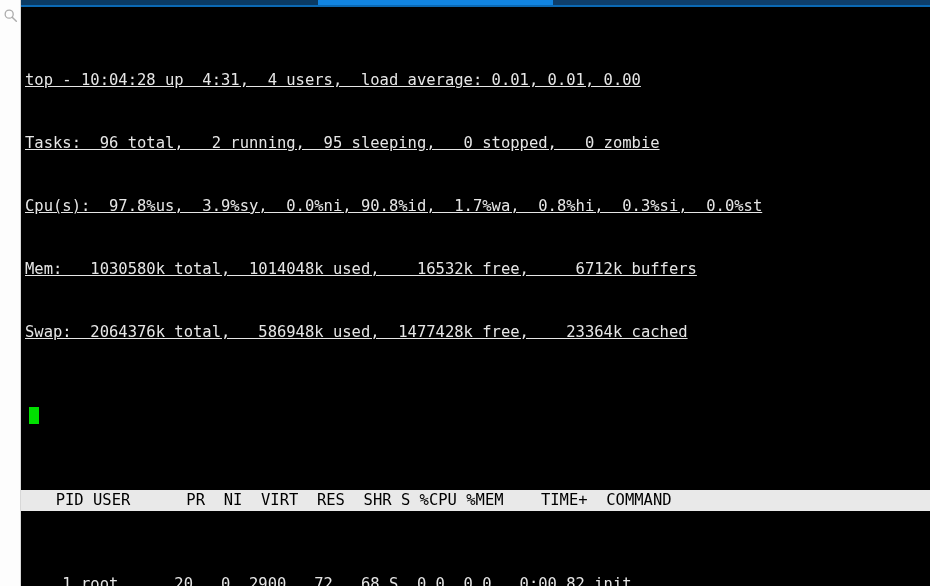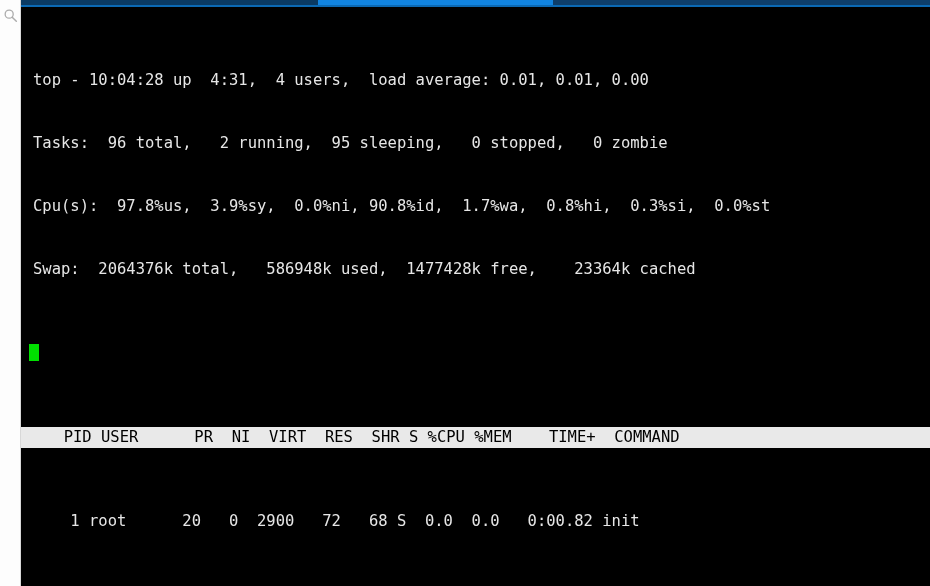"top - 10:04:28 up 4:31," .term-line { padding-left: 12px -> 4px; text-decoration: none -> underline }
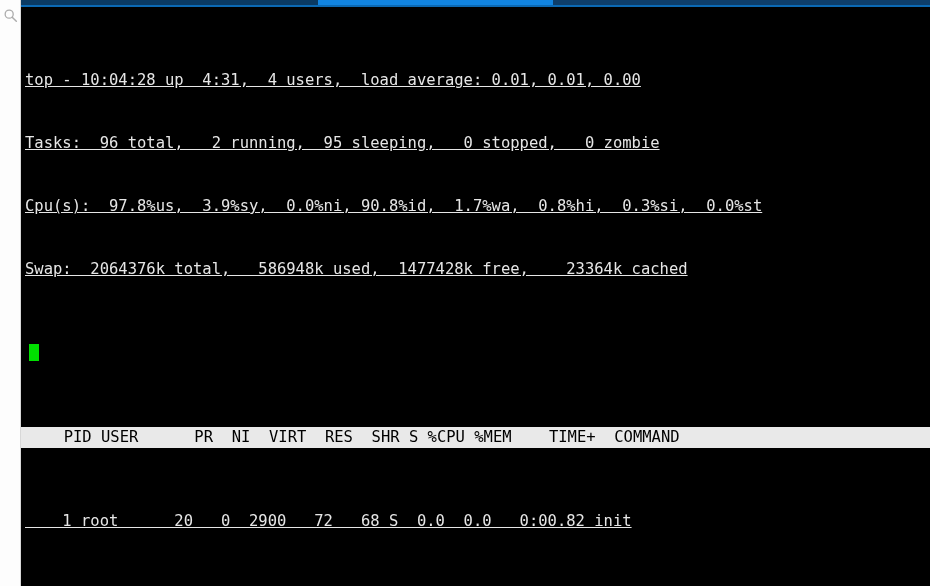"Mem: 1030580k total, 1014048k used," div.term-line { html: none -> <div>Mem: 1030580k total, 1014048k used, 16532k free, 6712k buffers</div> }
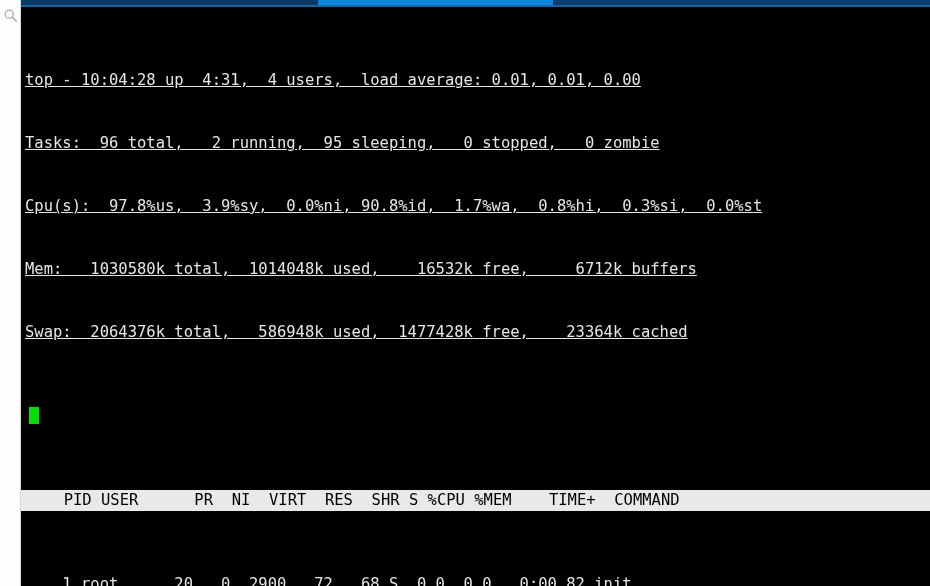"PID USER PR NI VIRT" #col-header { padding-left: 24px -> 16px }
